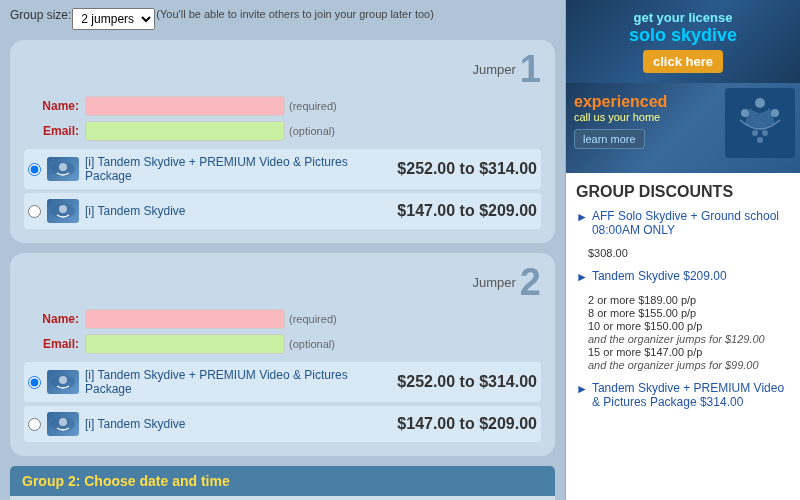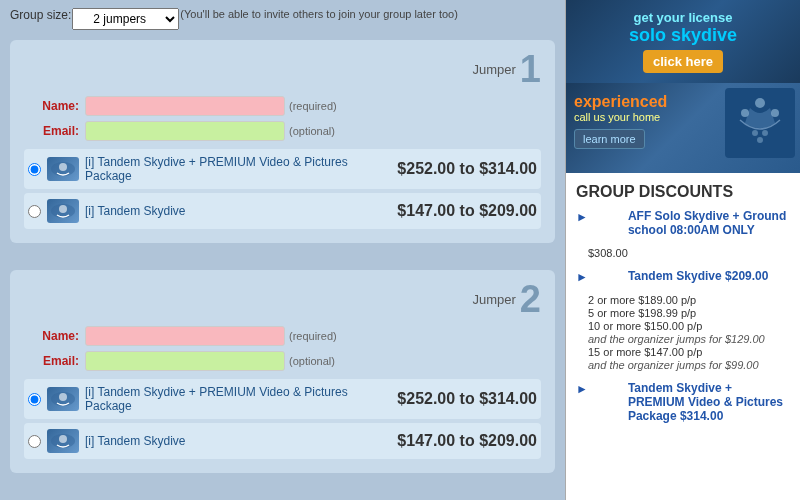"2 jumpers" .group-size-row select { padding: 2px 16px -> 2px 4px }
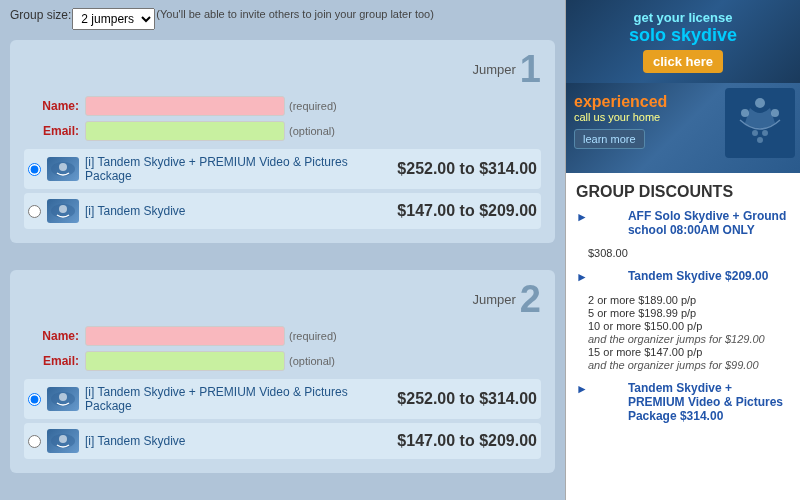"Jumper" .jumper-card { border-radius: 6px -> 14px; margin-bottom: 27px -> 10px }
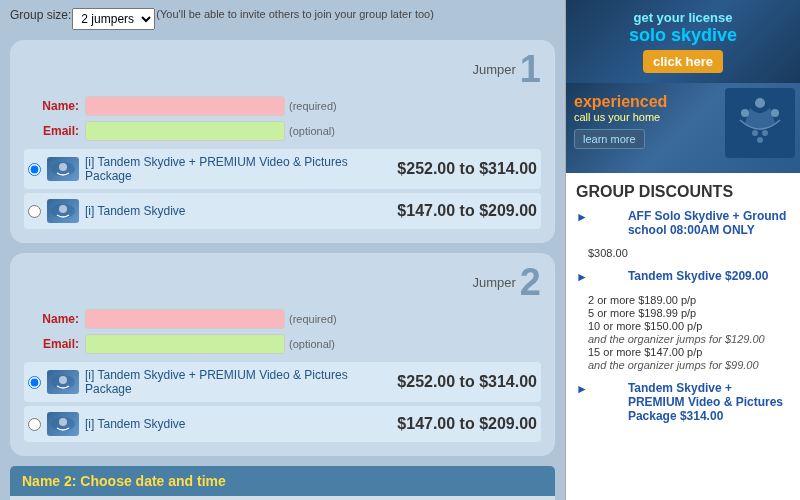"AFF Solo Skydive + Ground" .discount-title { font-weight: bold -> normal; margin-left: 36px -> none }
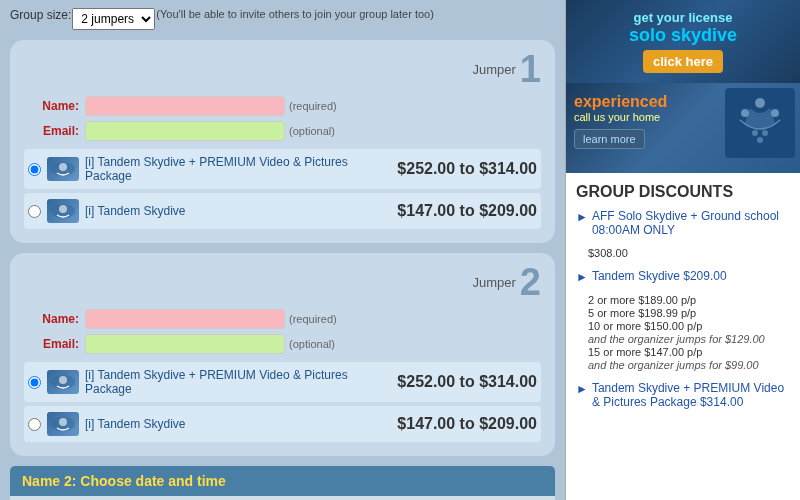"5 or more $198.99 p/p" span.line { text: 5 or more $198.99 -> 8 or more $155.00 }
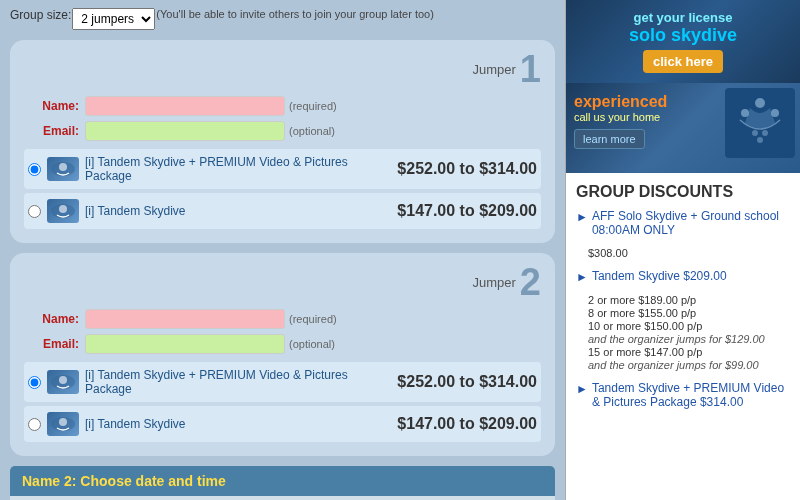"Name 2:" span { text: Name -> Group }
